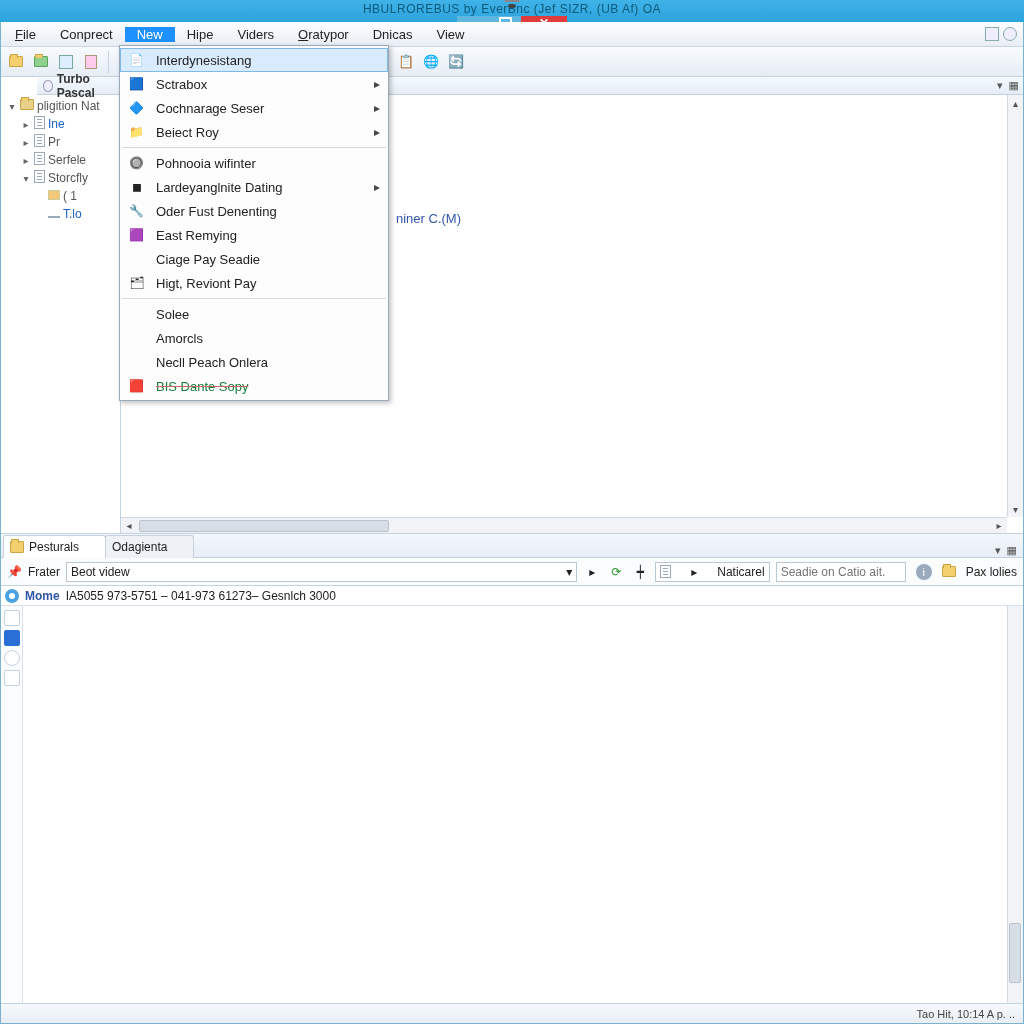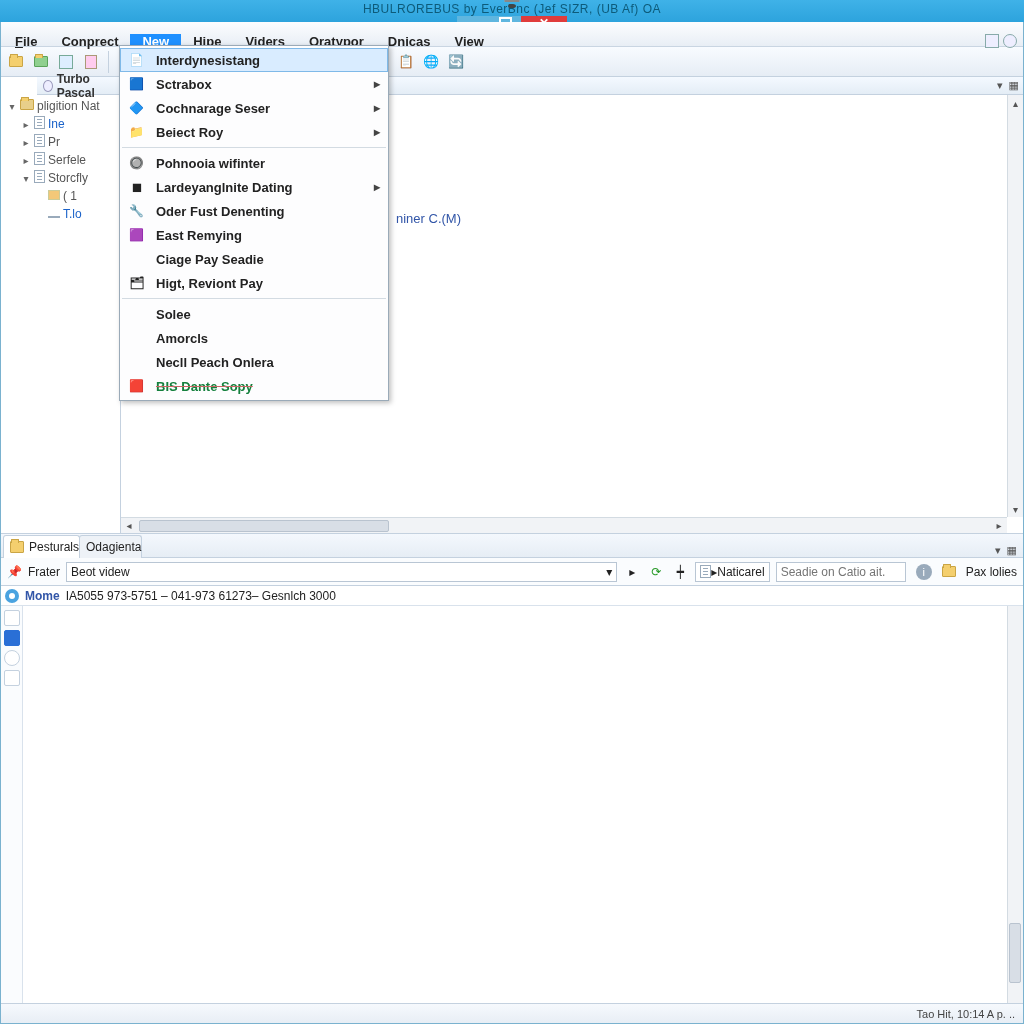"File" .menubar { align-items: flex-start -> center; font-weight: bold -> none }
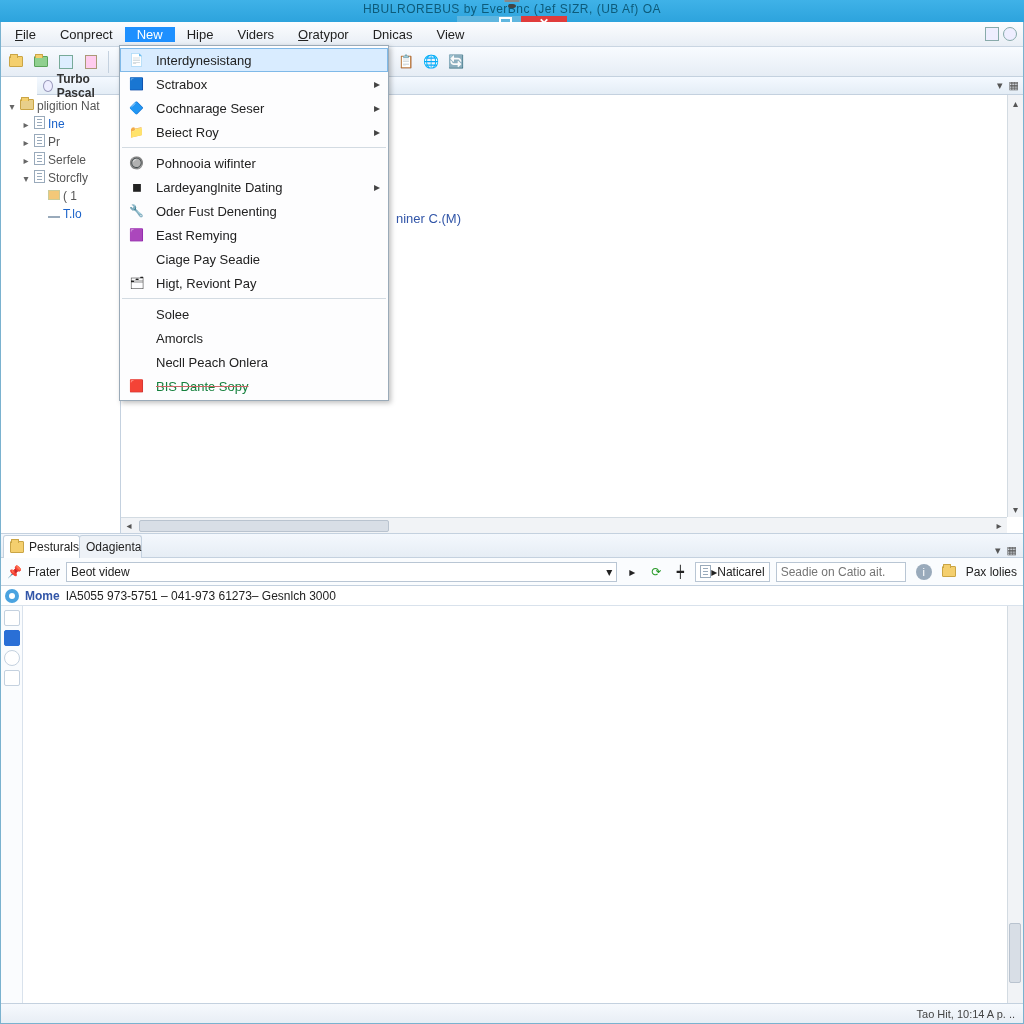"Pesturals" .tab { padding: 0 0 0 6px -> 0 26px 0 6px }
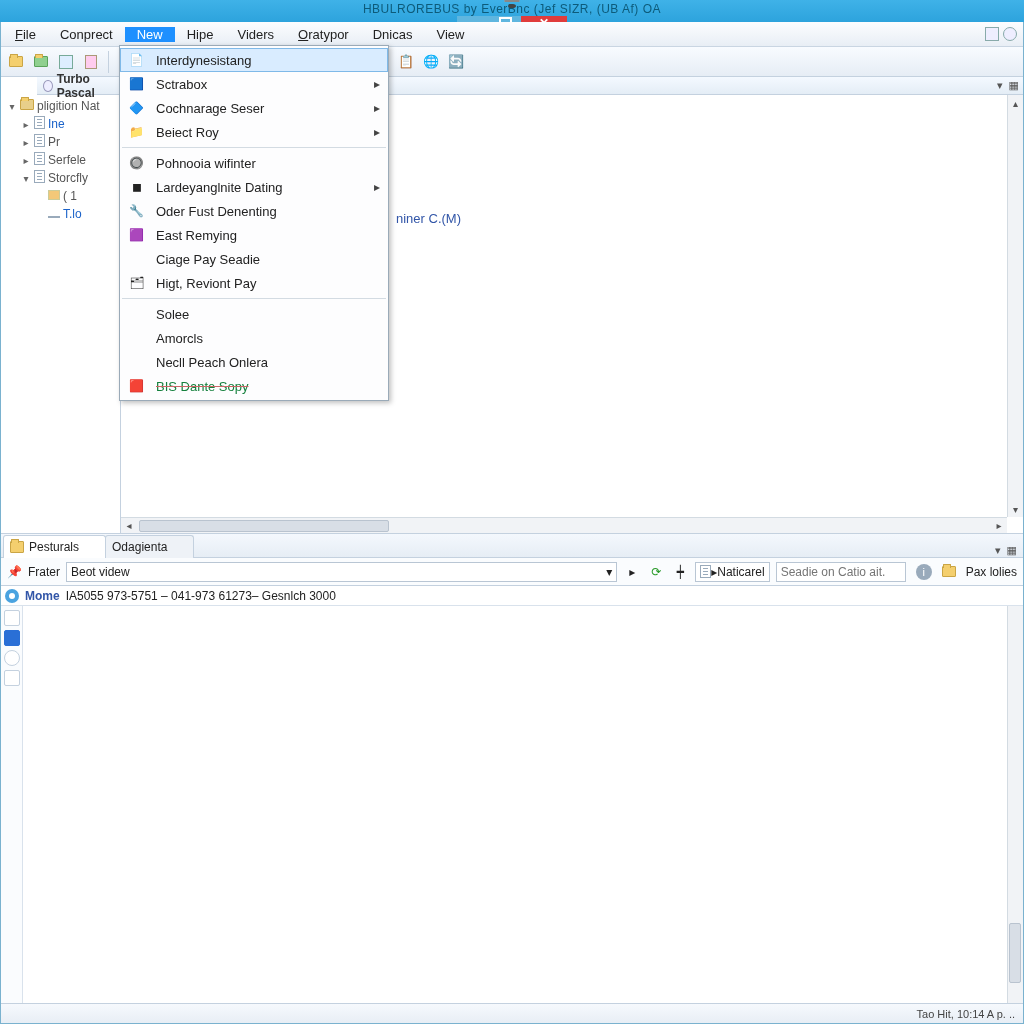"Beot videw" .filterbar .combo { gap: 0 -> 20px }
